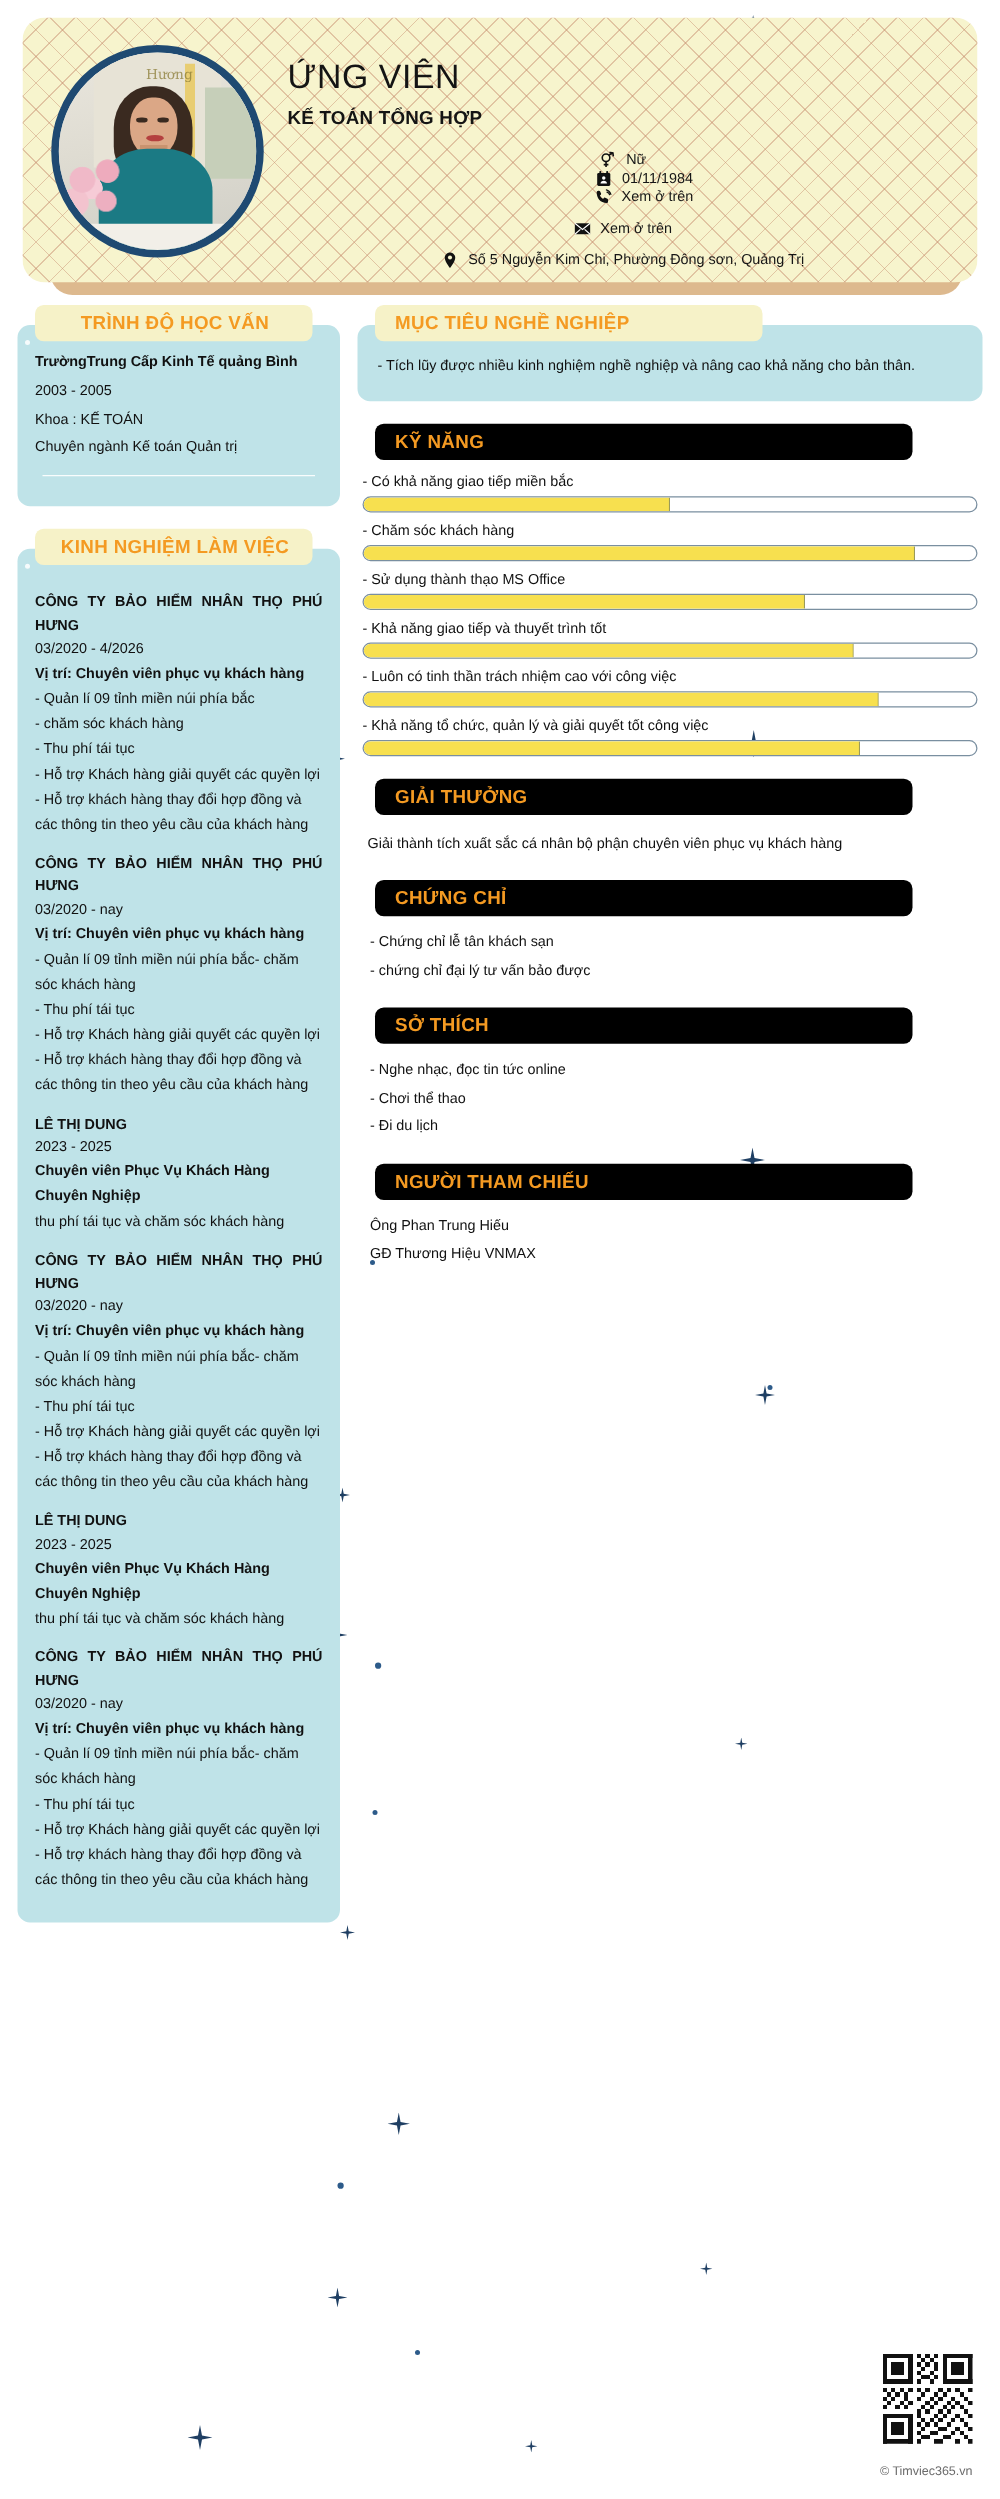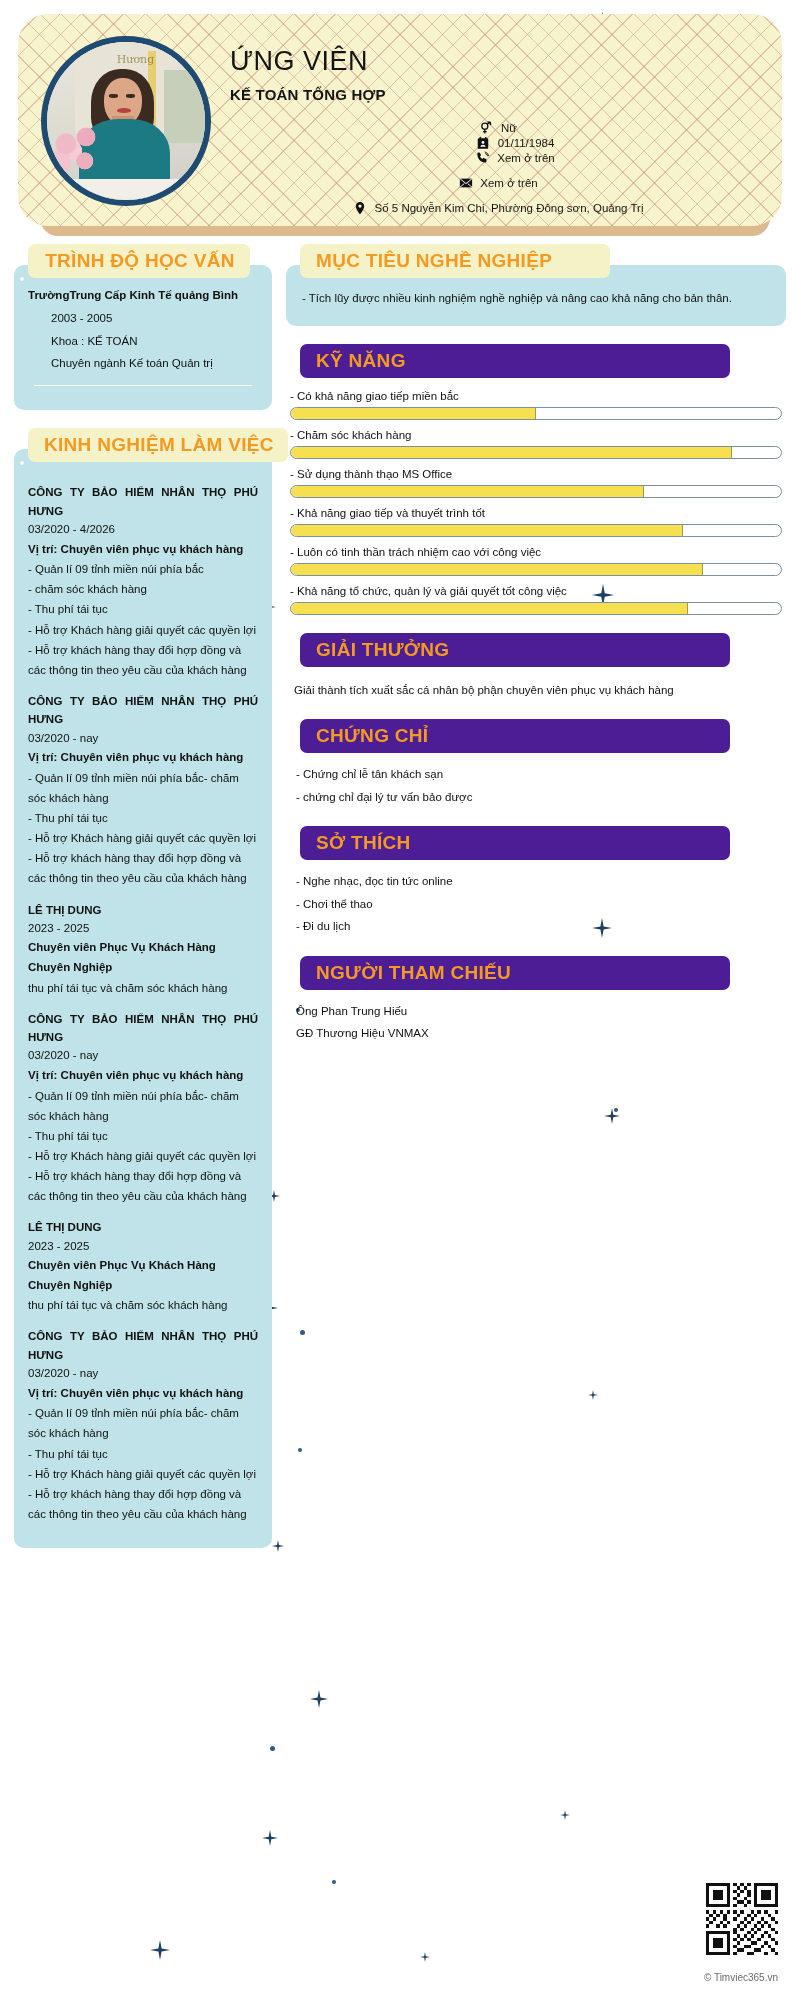"Hương" .header { border-radius: 30px -> 18px }
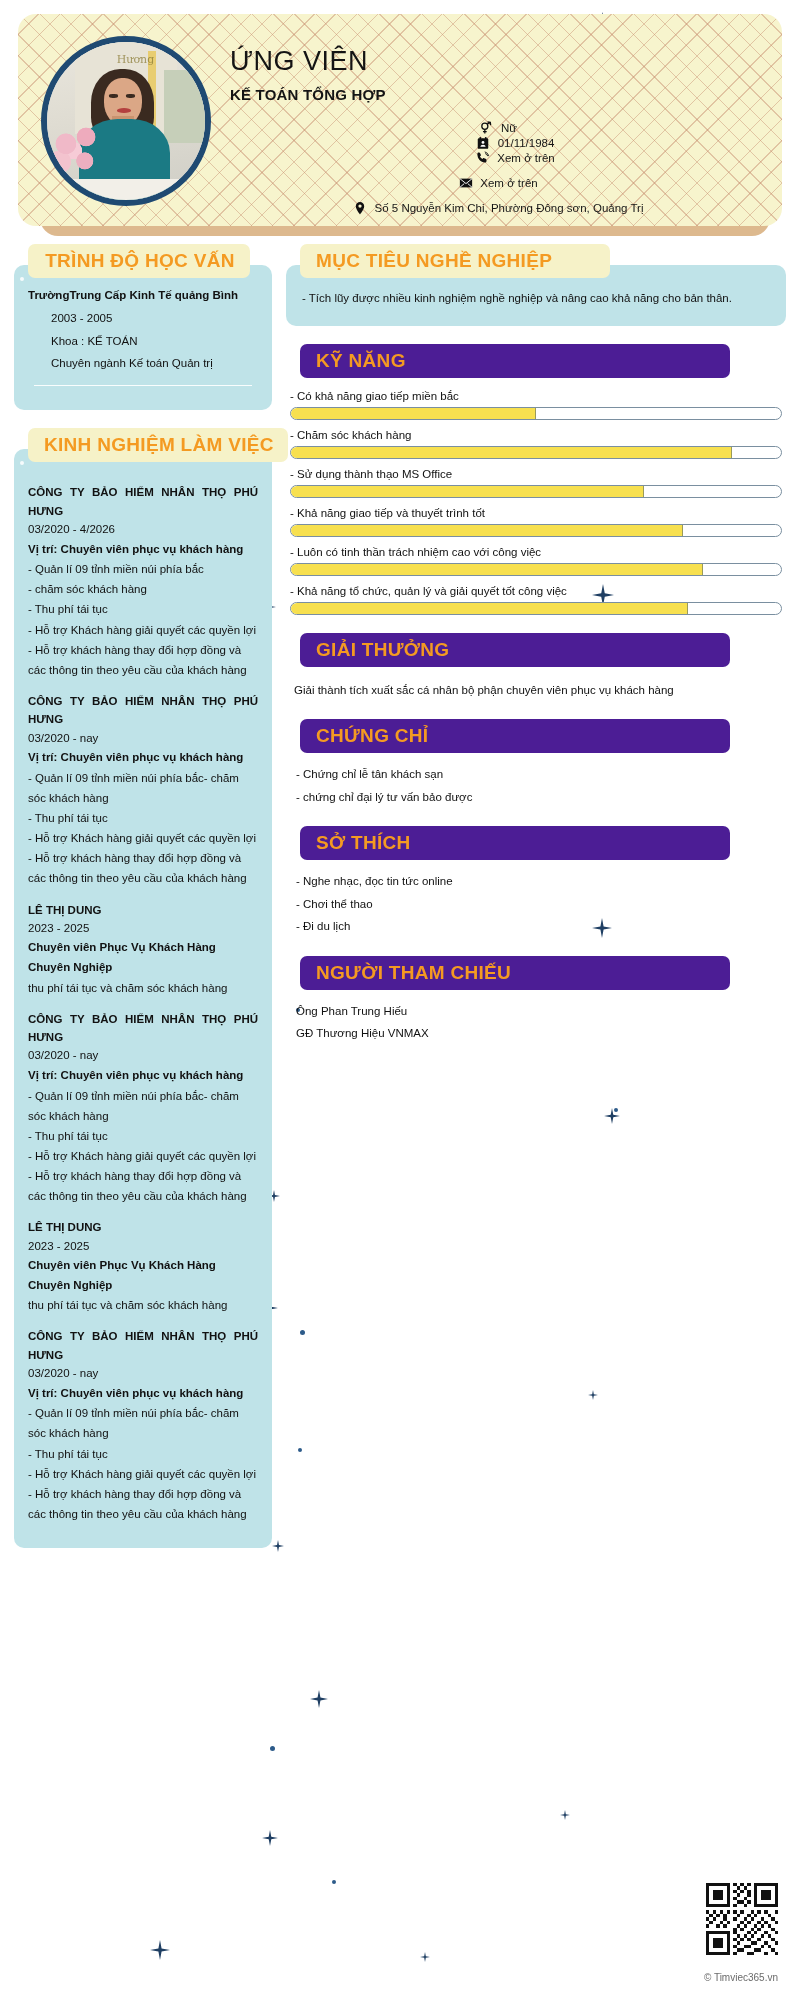"TRÌNH ĐỘ HỌC VẤN" .sec-title { font-size: 19px -> 15px }
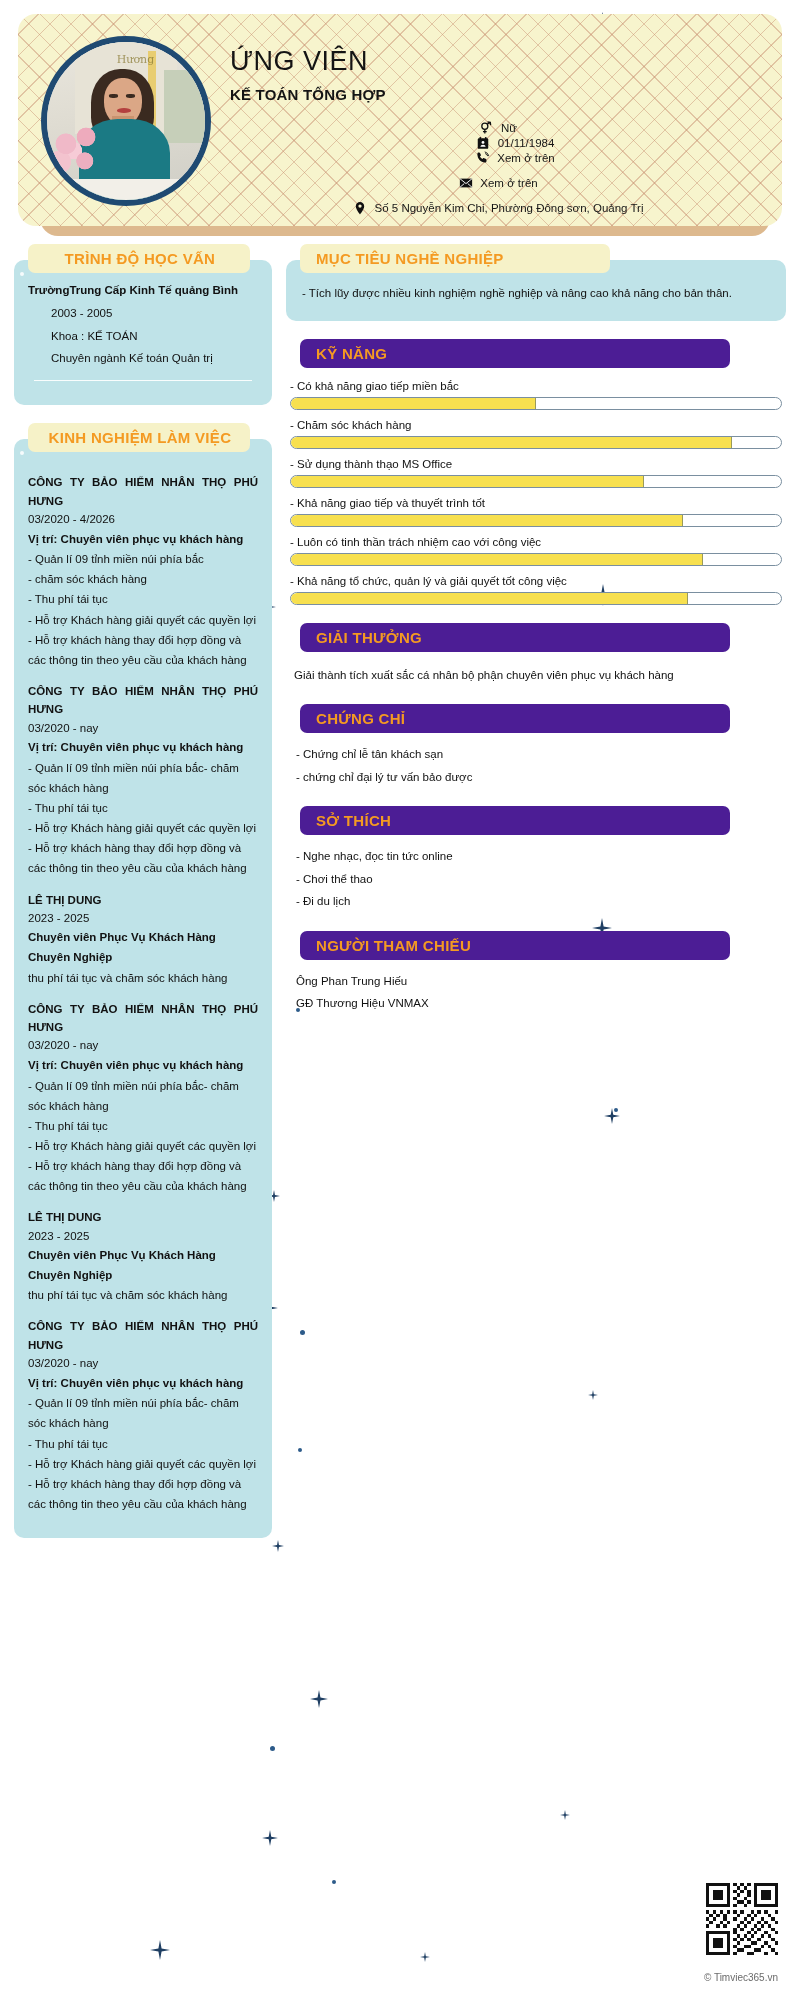"2003 - 2005" .line-n.loose, .line-b.loose { margin-left: 23px -> none }
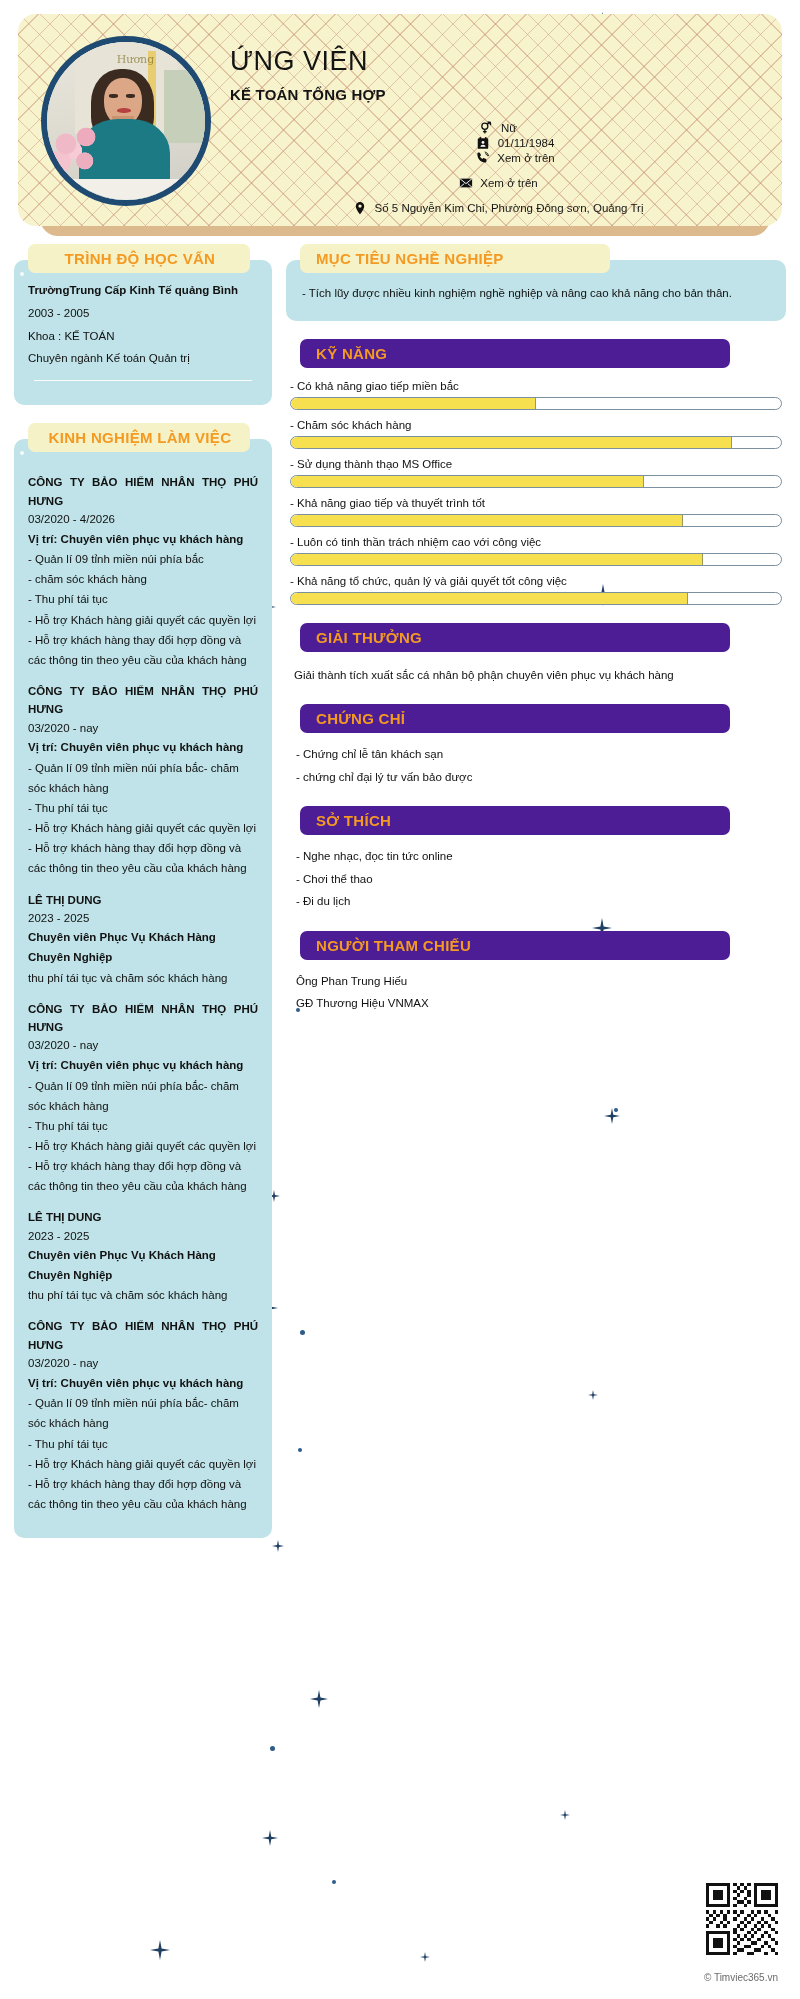"KỸ NĂNG" .sec-head.blue { background: #4c1d95 -> #000000; text-decoration: none -> underline }
